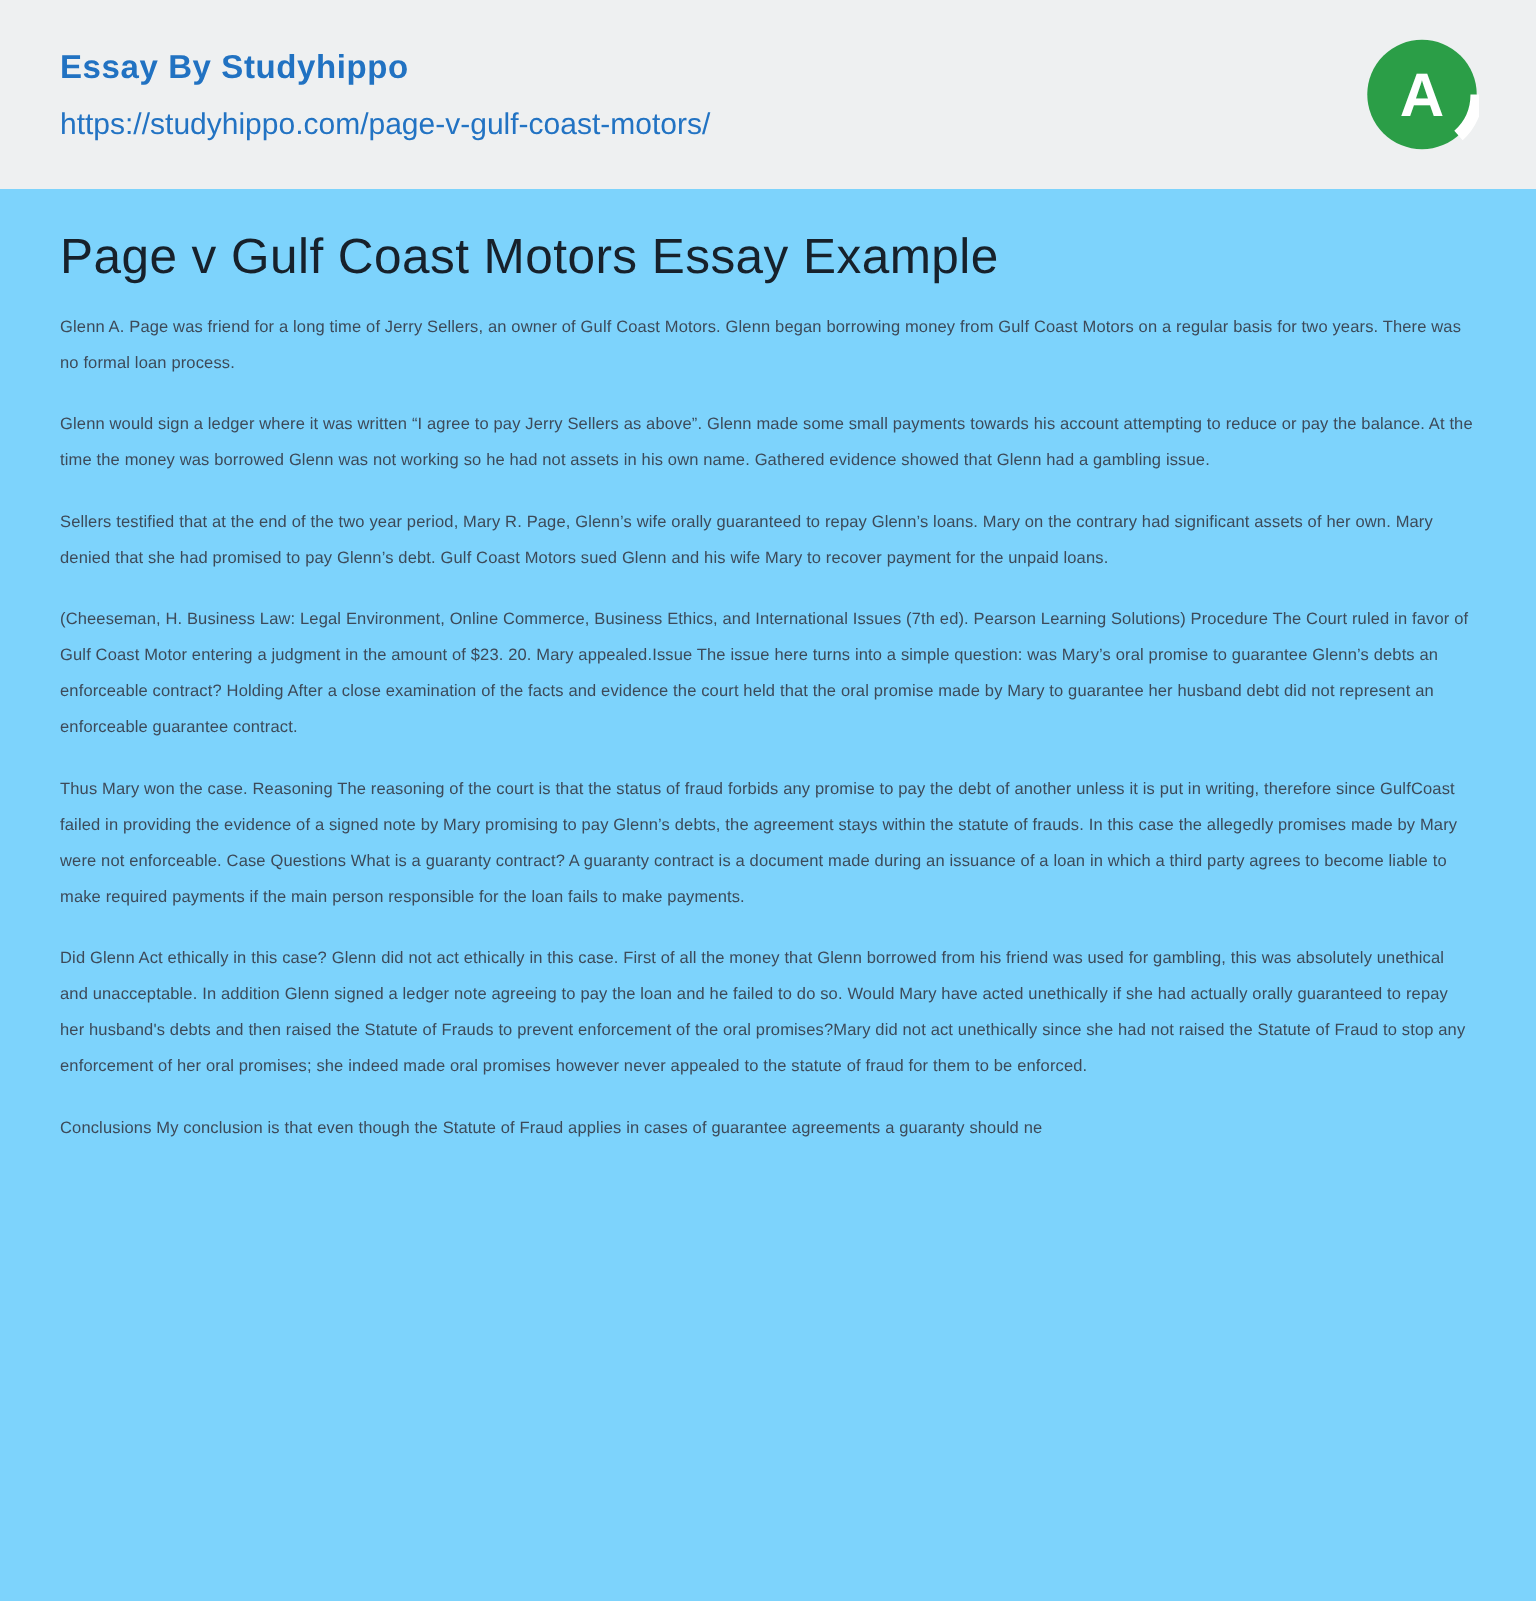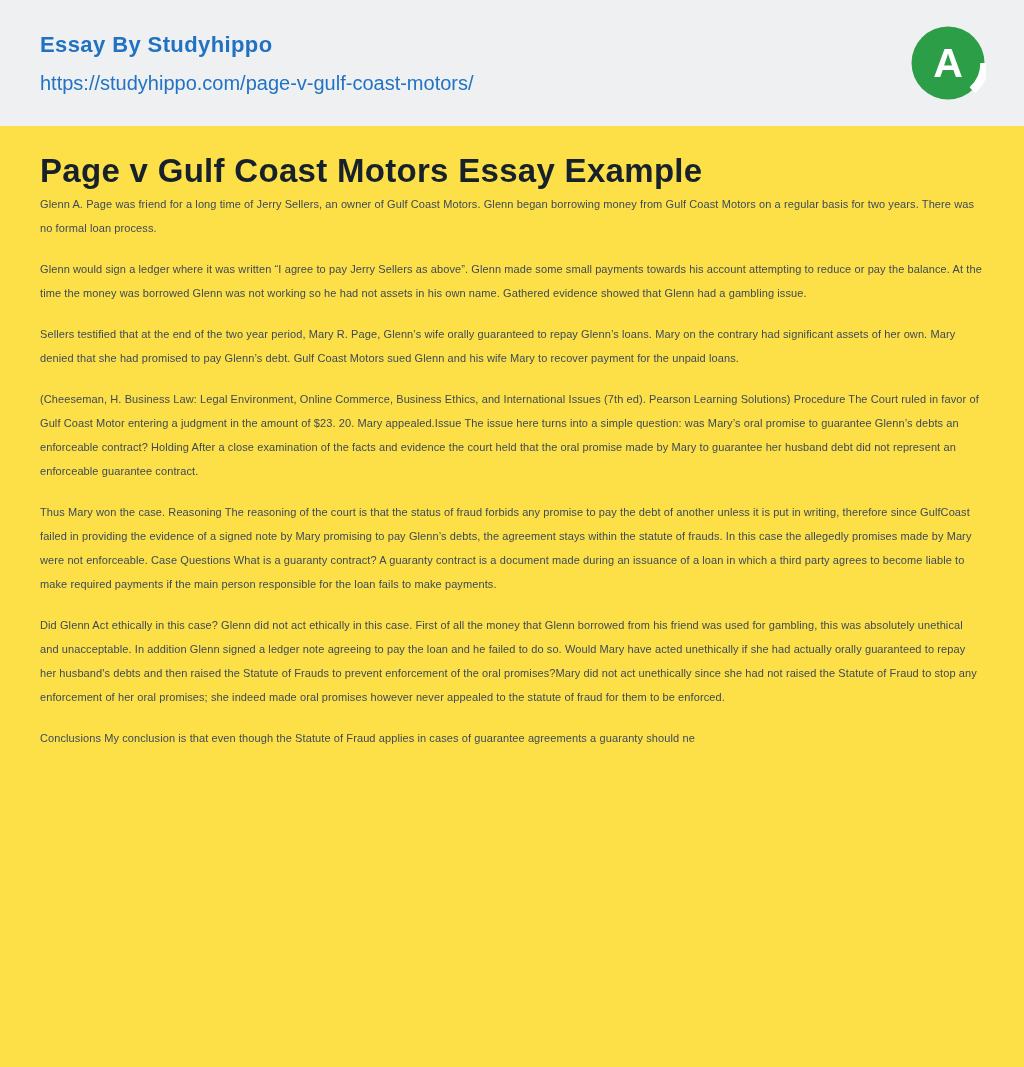"Essay By Studyhippo" .page { background: #fde047 -> #7dd3fc }
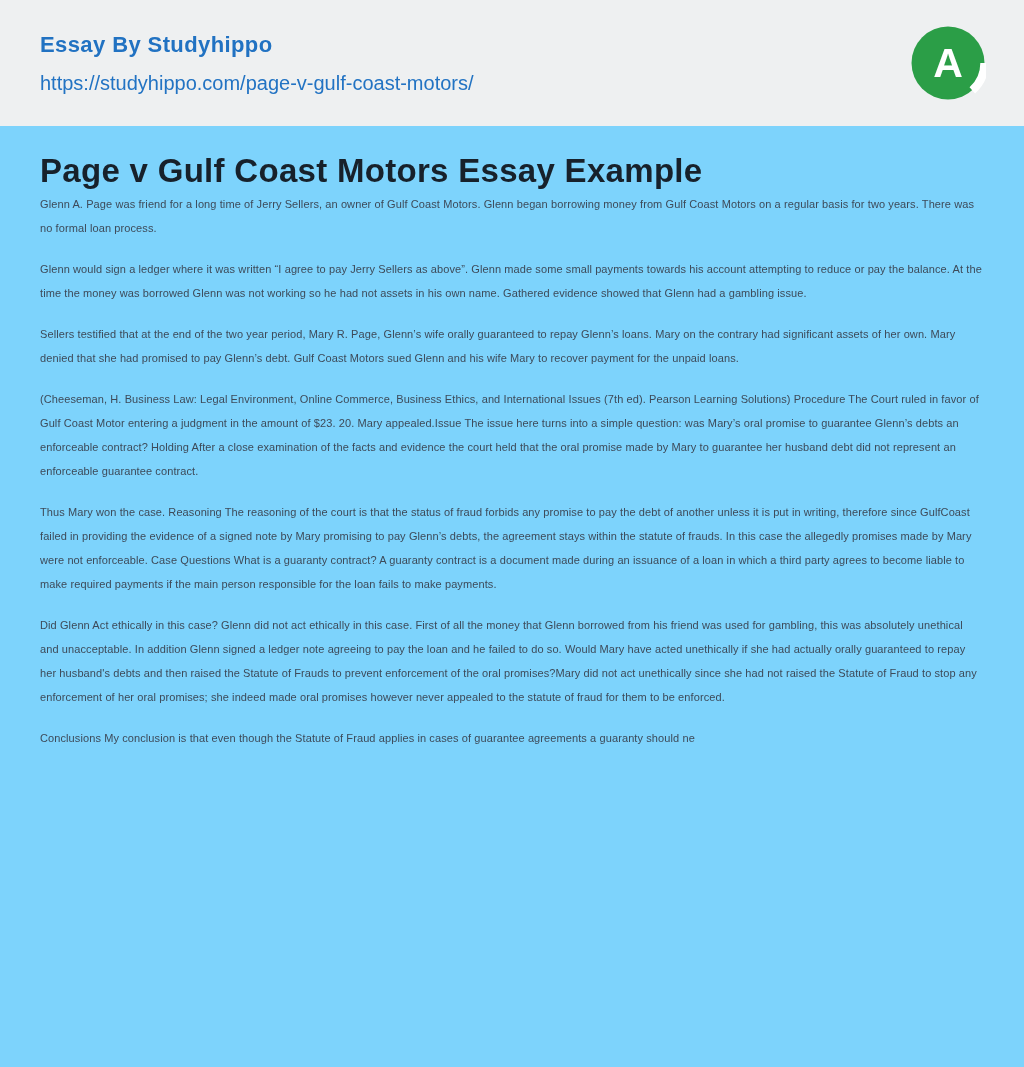"Page v Gulf Coast Motors" .title { font-weight: 700 -> 400; margin: 4px 0 2px 0 -> 4px 0 16px 0 }
